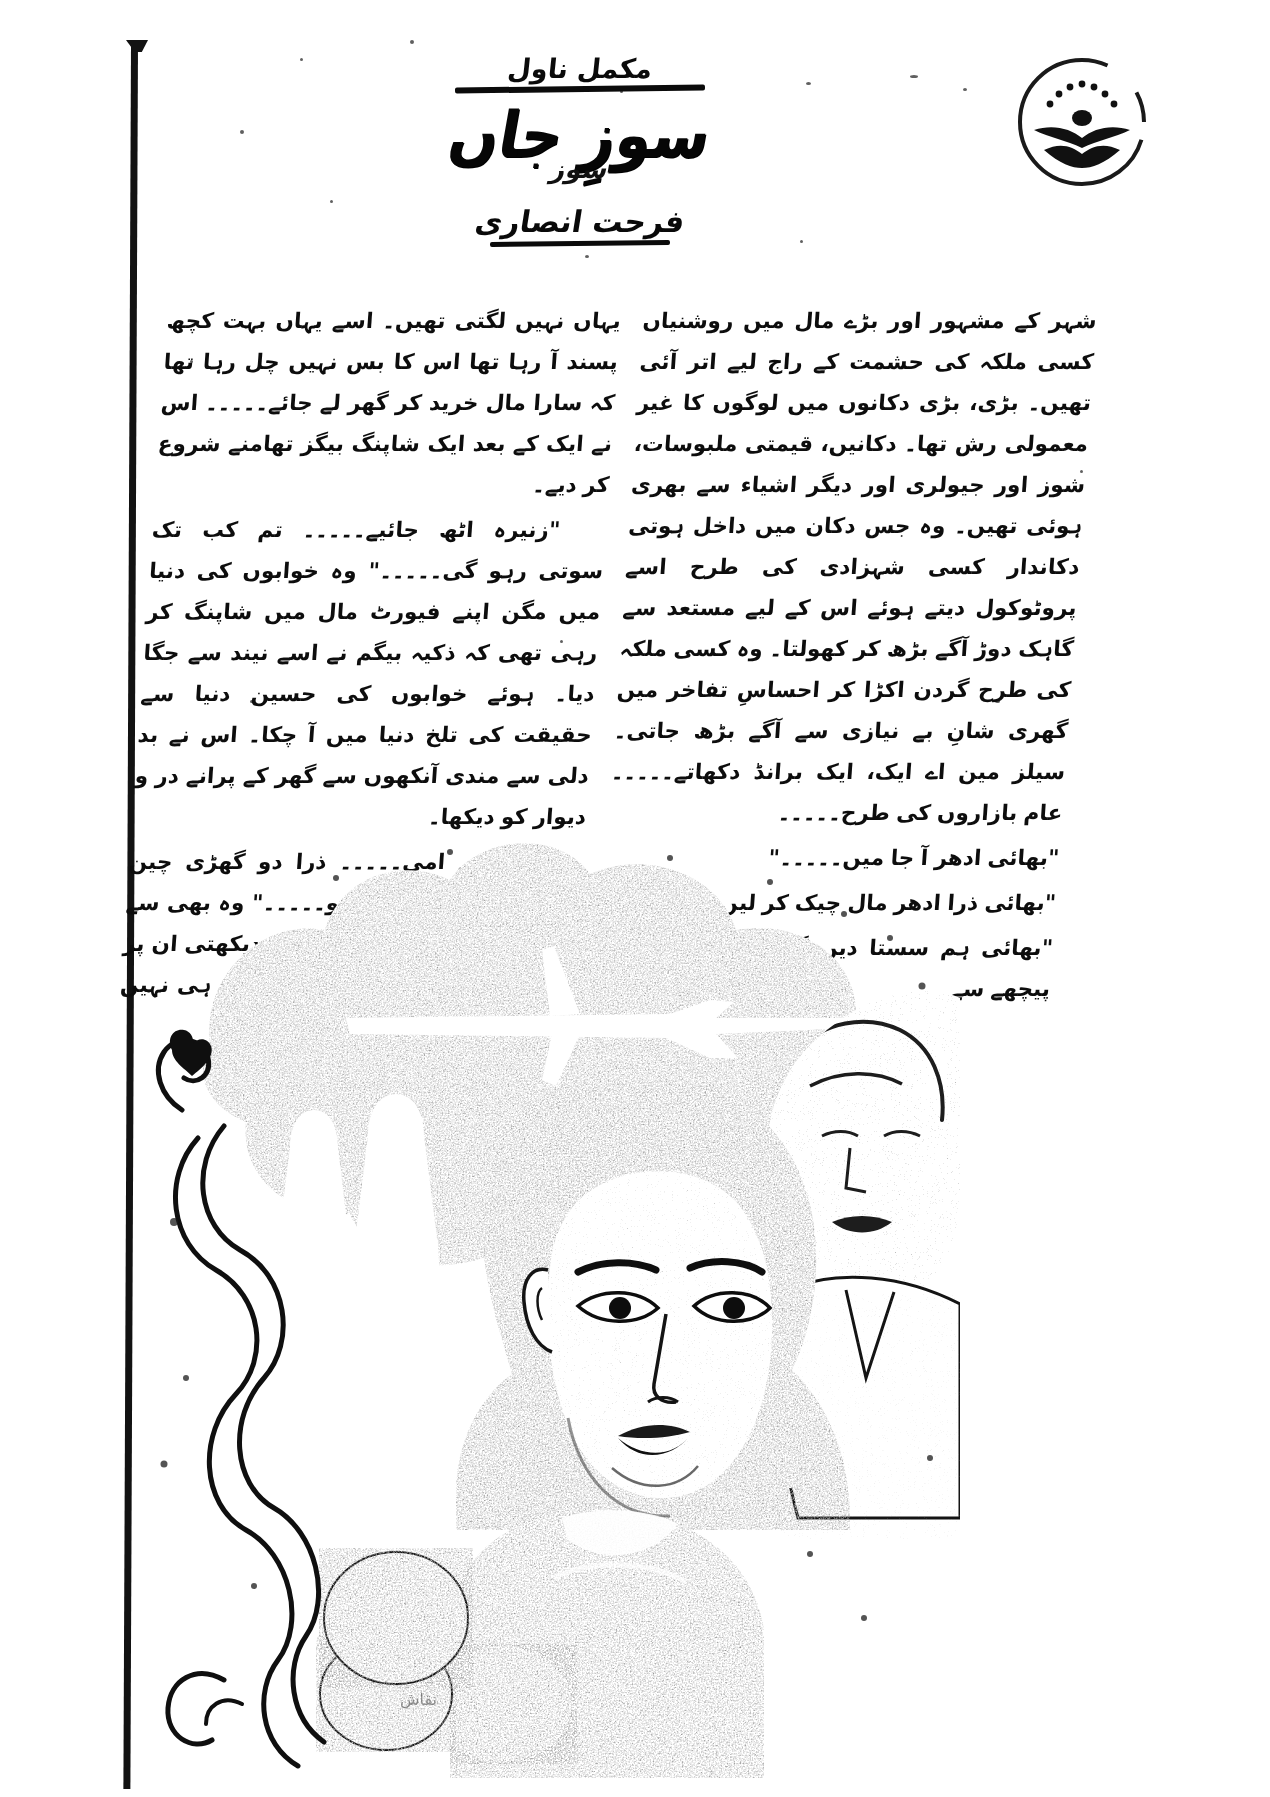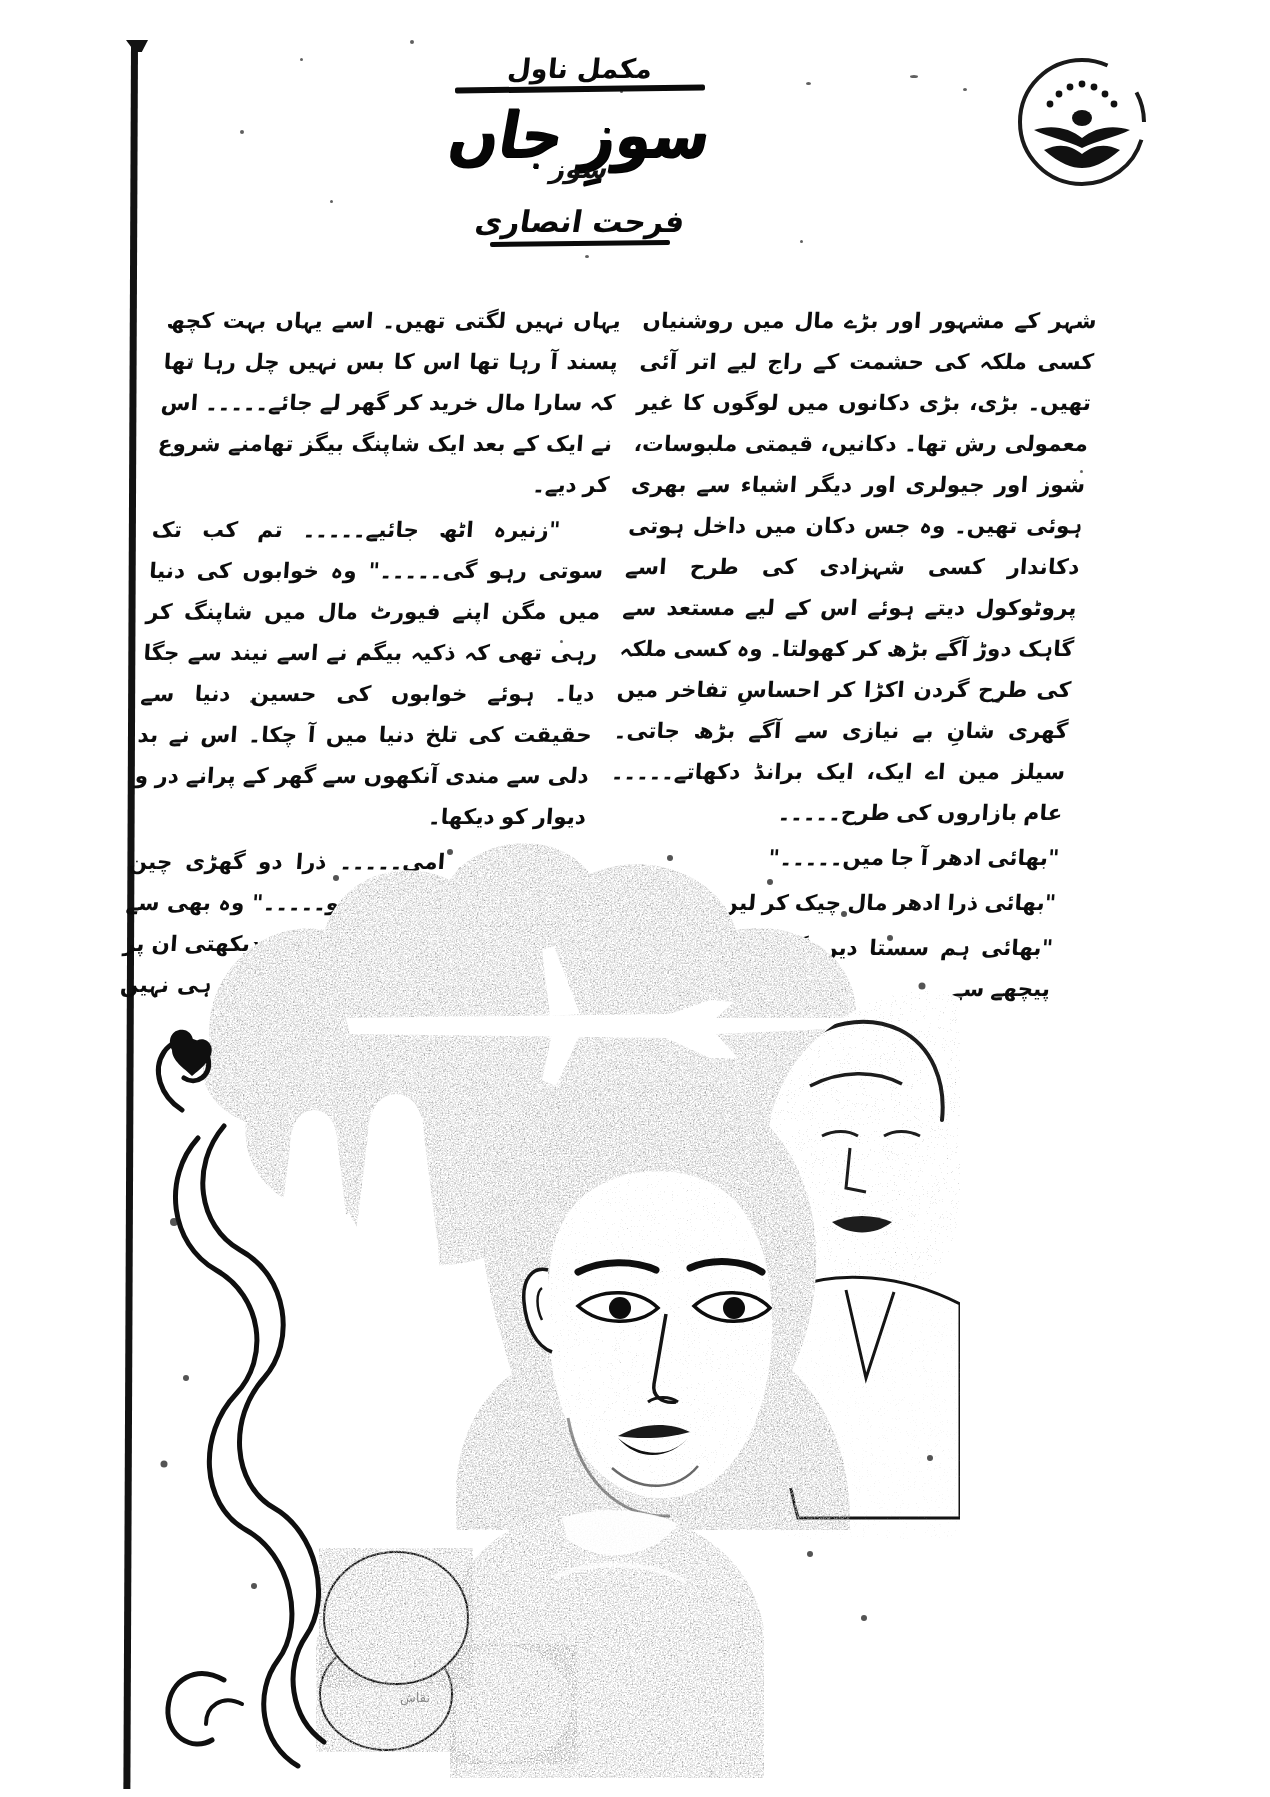"نقاش" .sig { font-size: 13px -> 16px }
